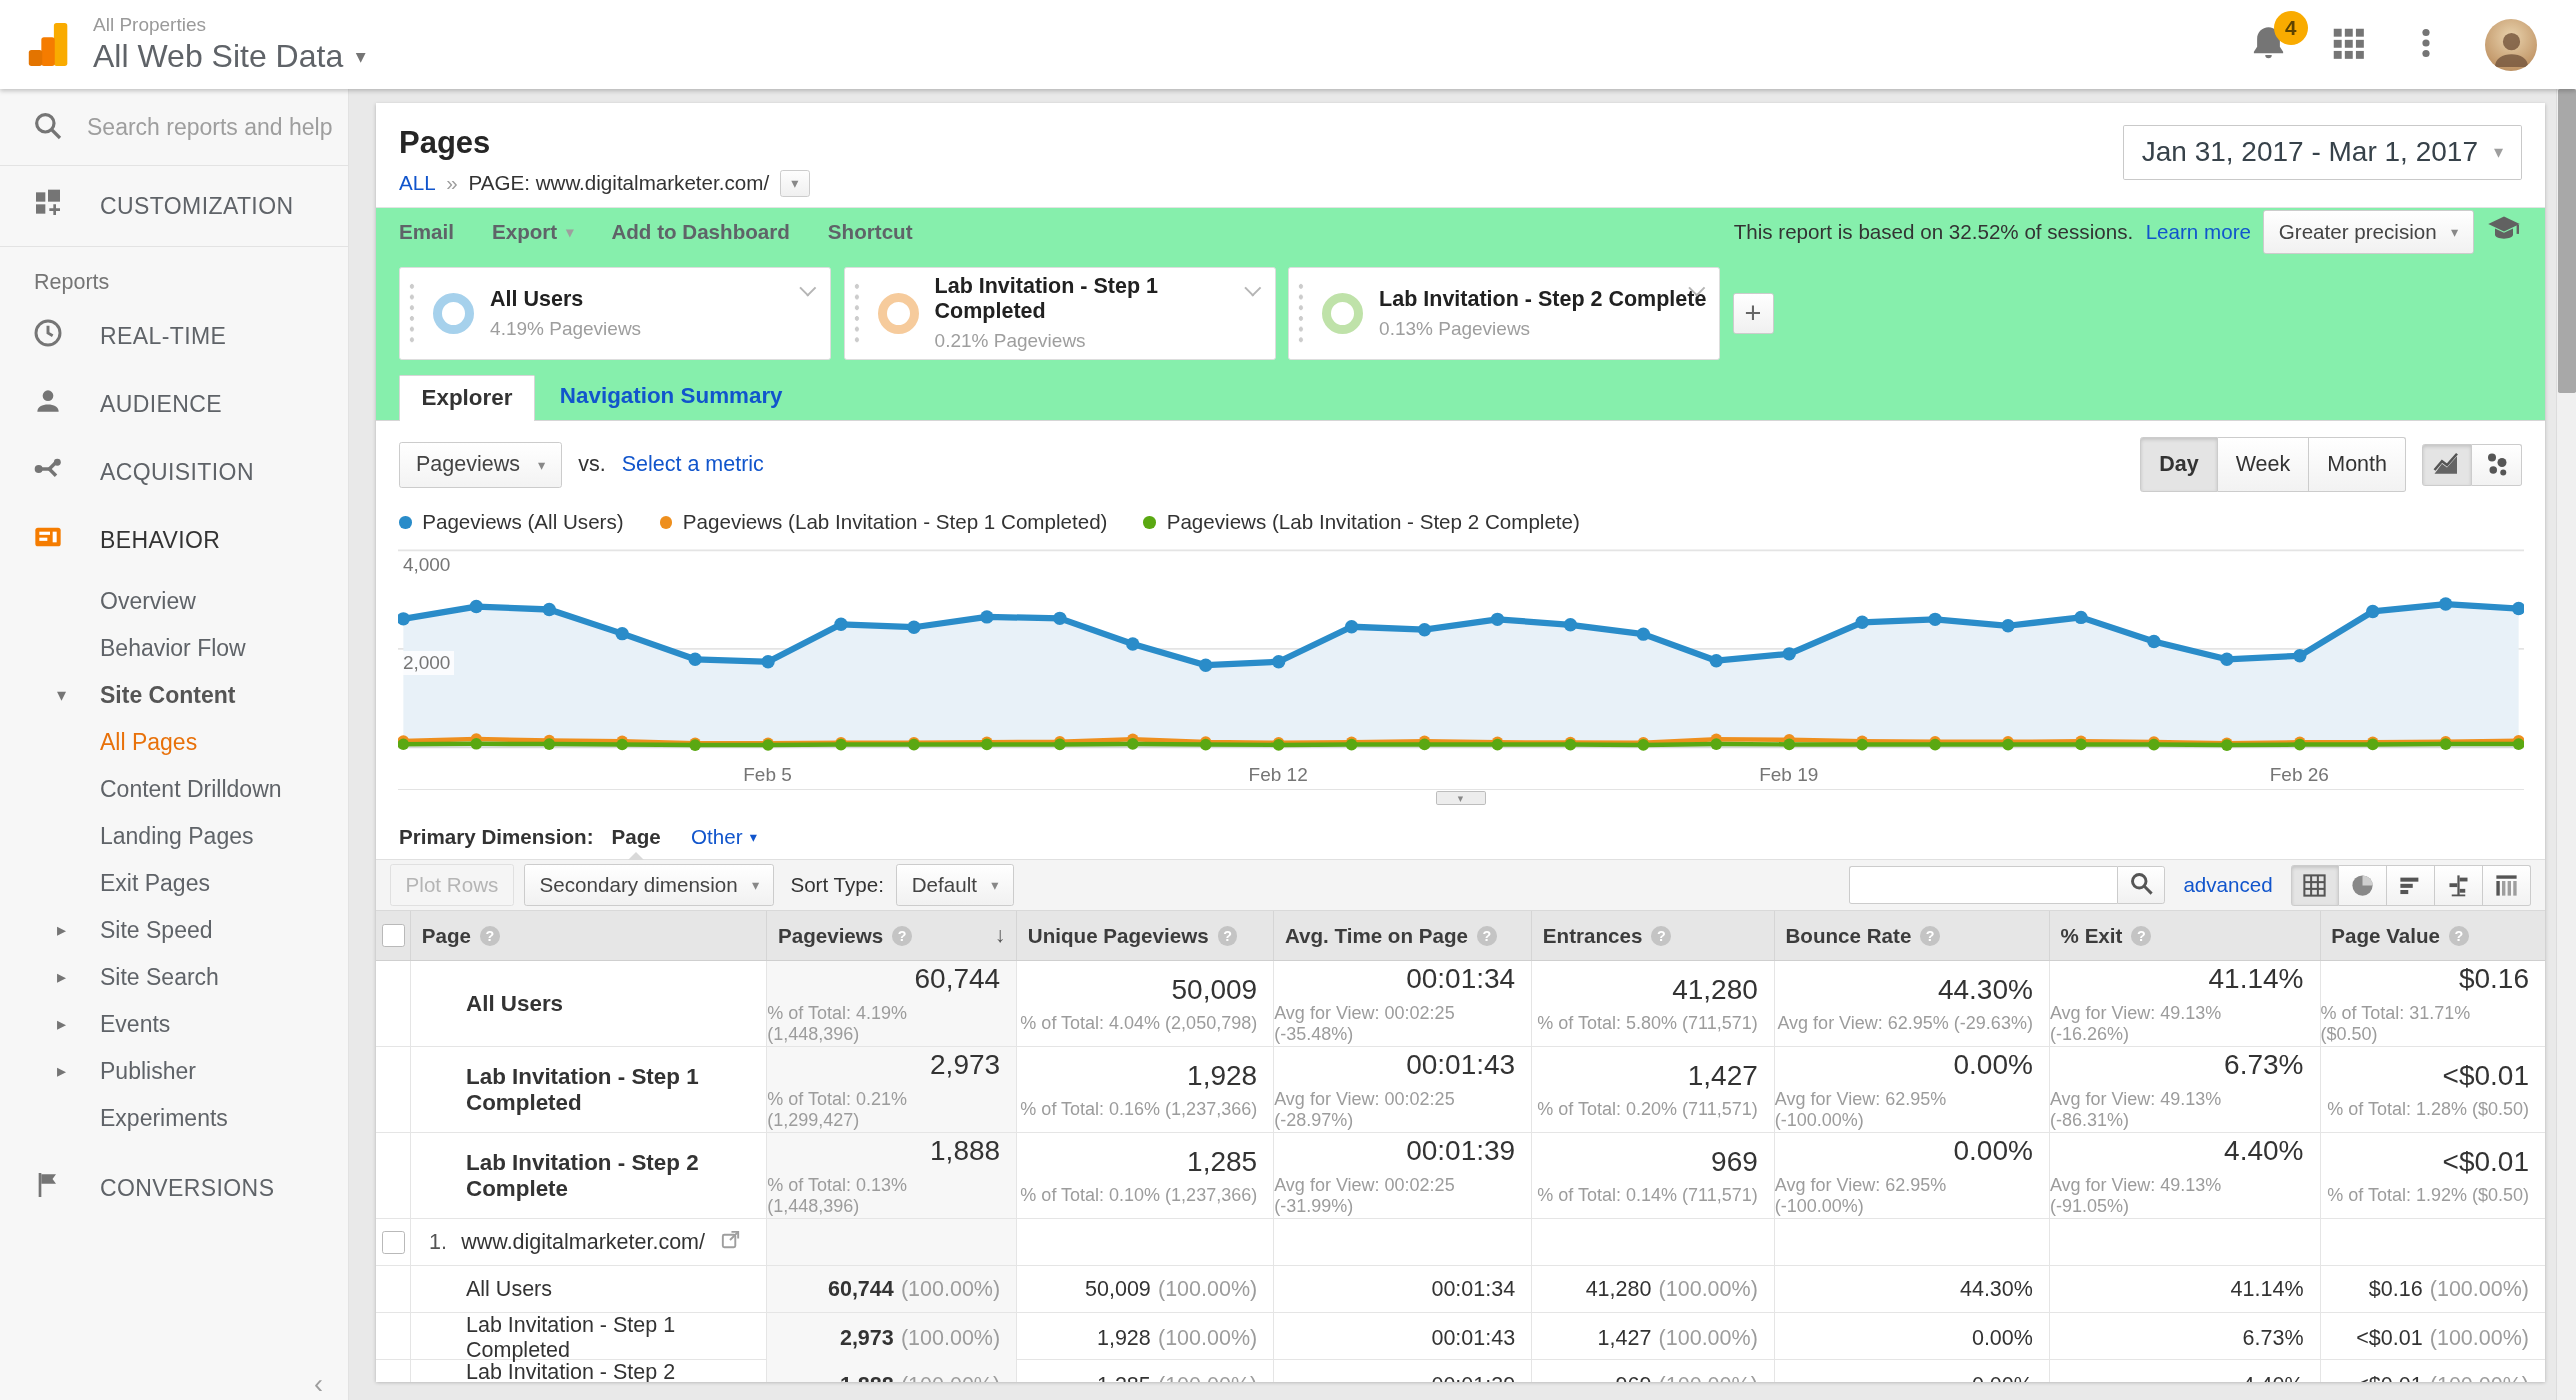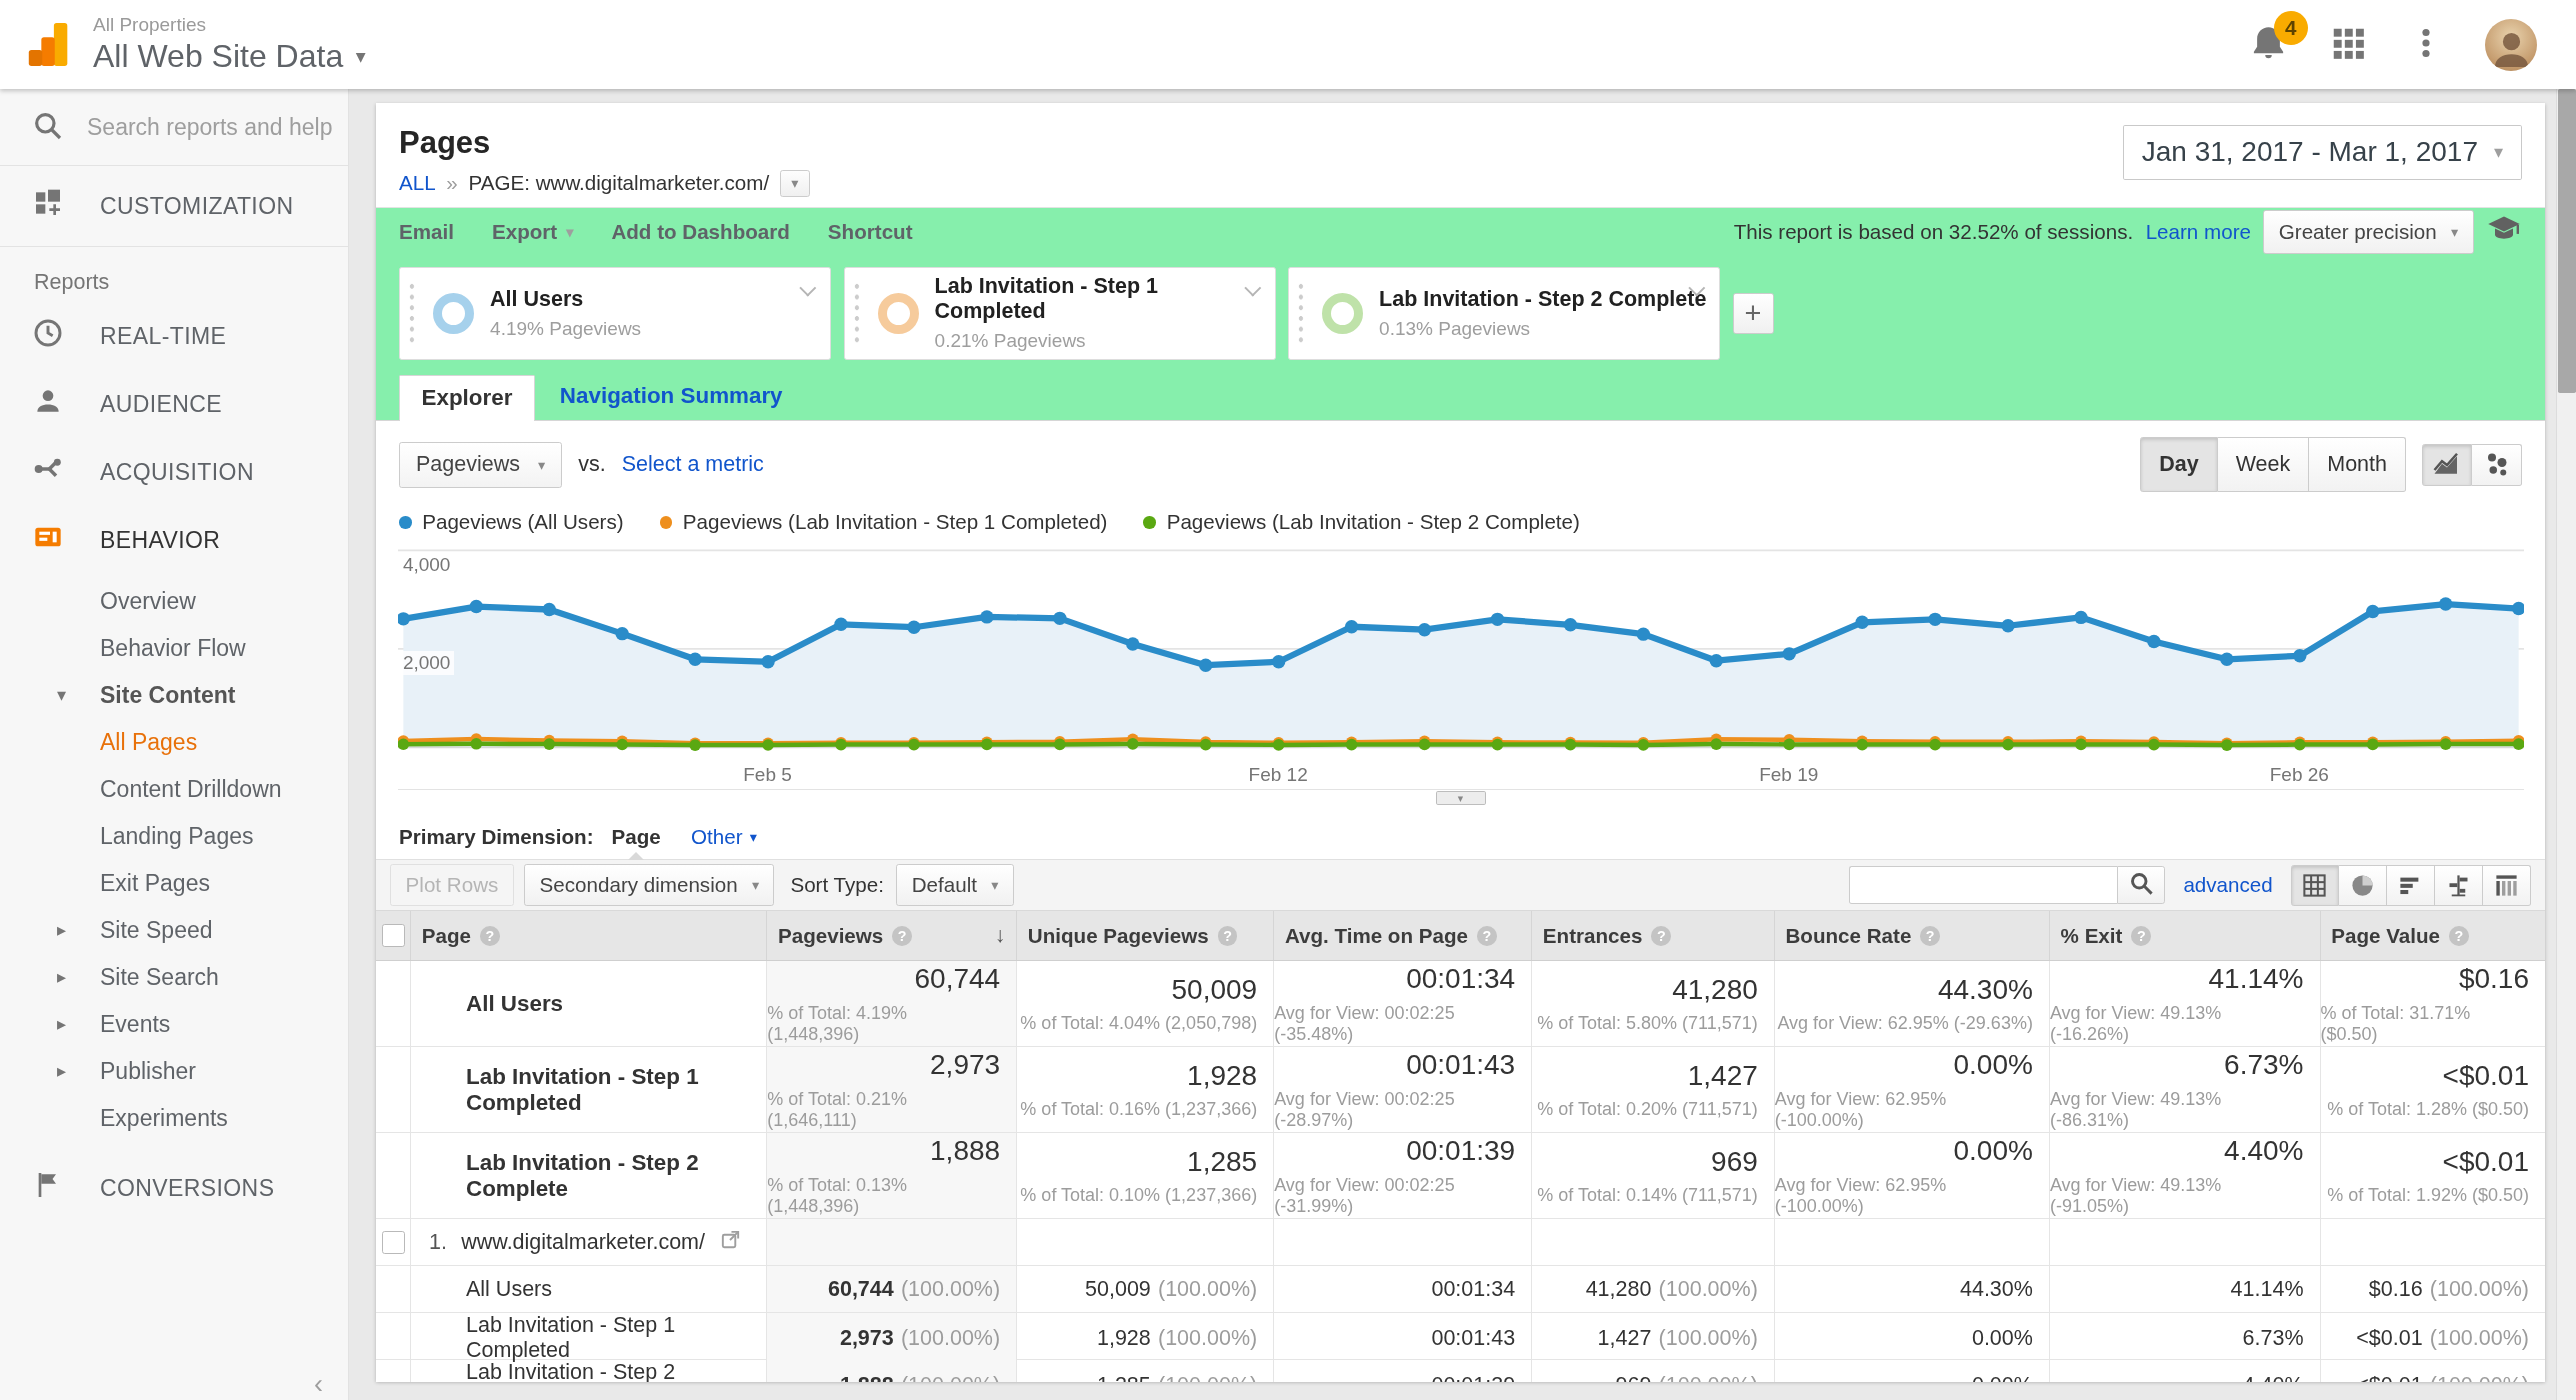"% of Total: 0.21% (1,646,111)" span.sub { text: 1,646,111 -> 1,299,427 }
